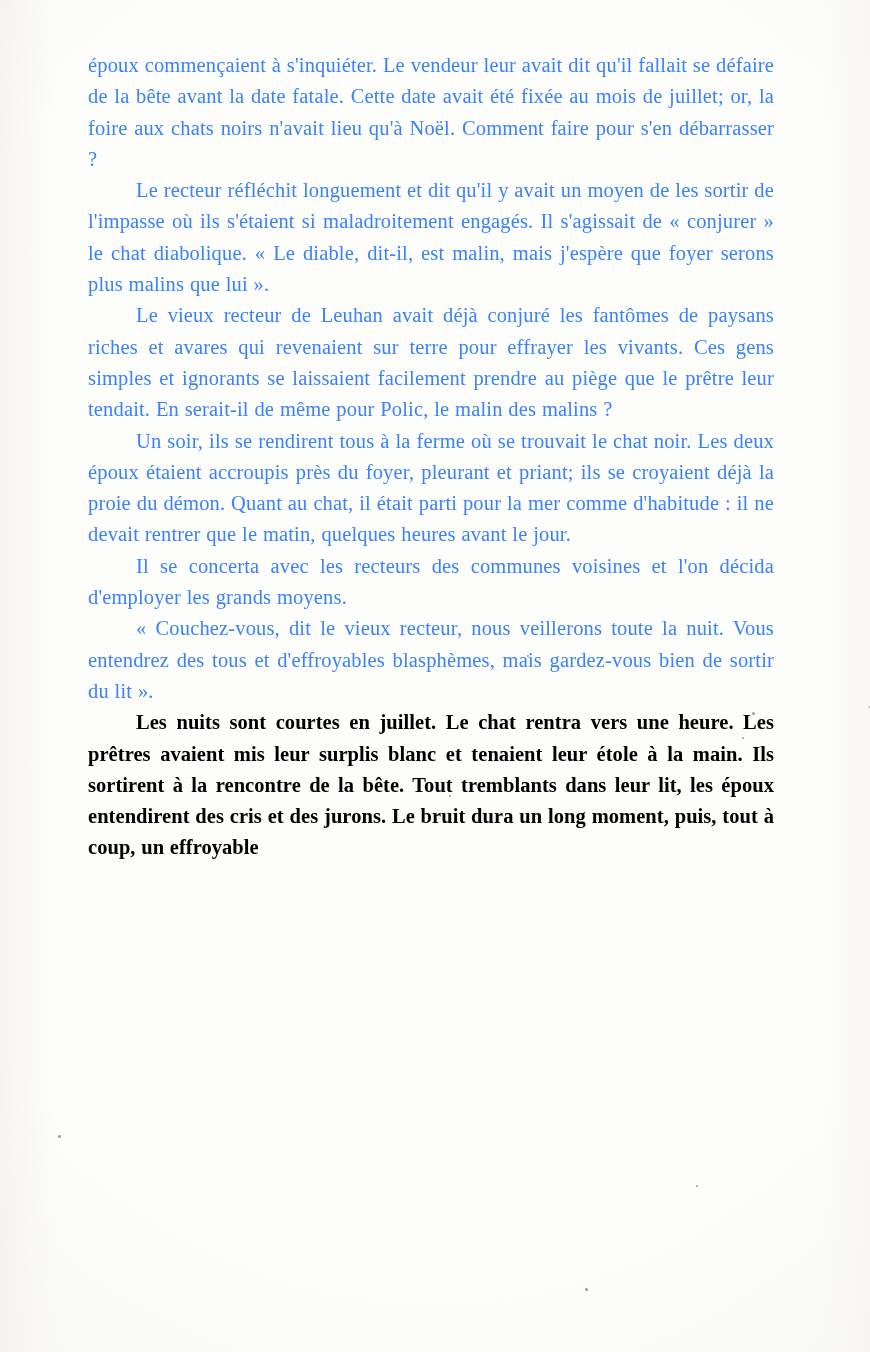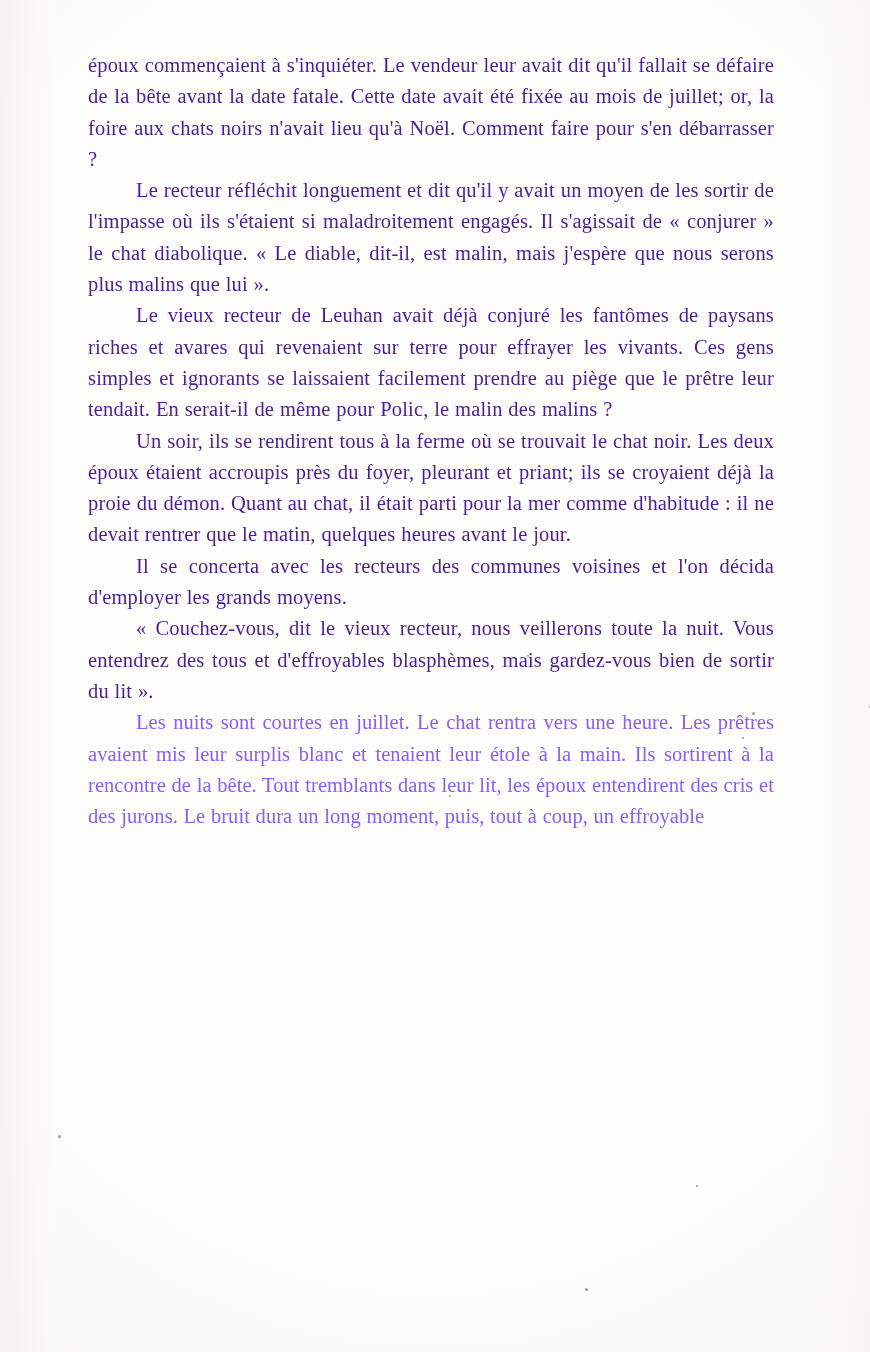"époux commençaient à s'inquiéter. Le" p.para { color: #4c1d95 -> #3b82f6 }
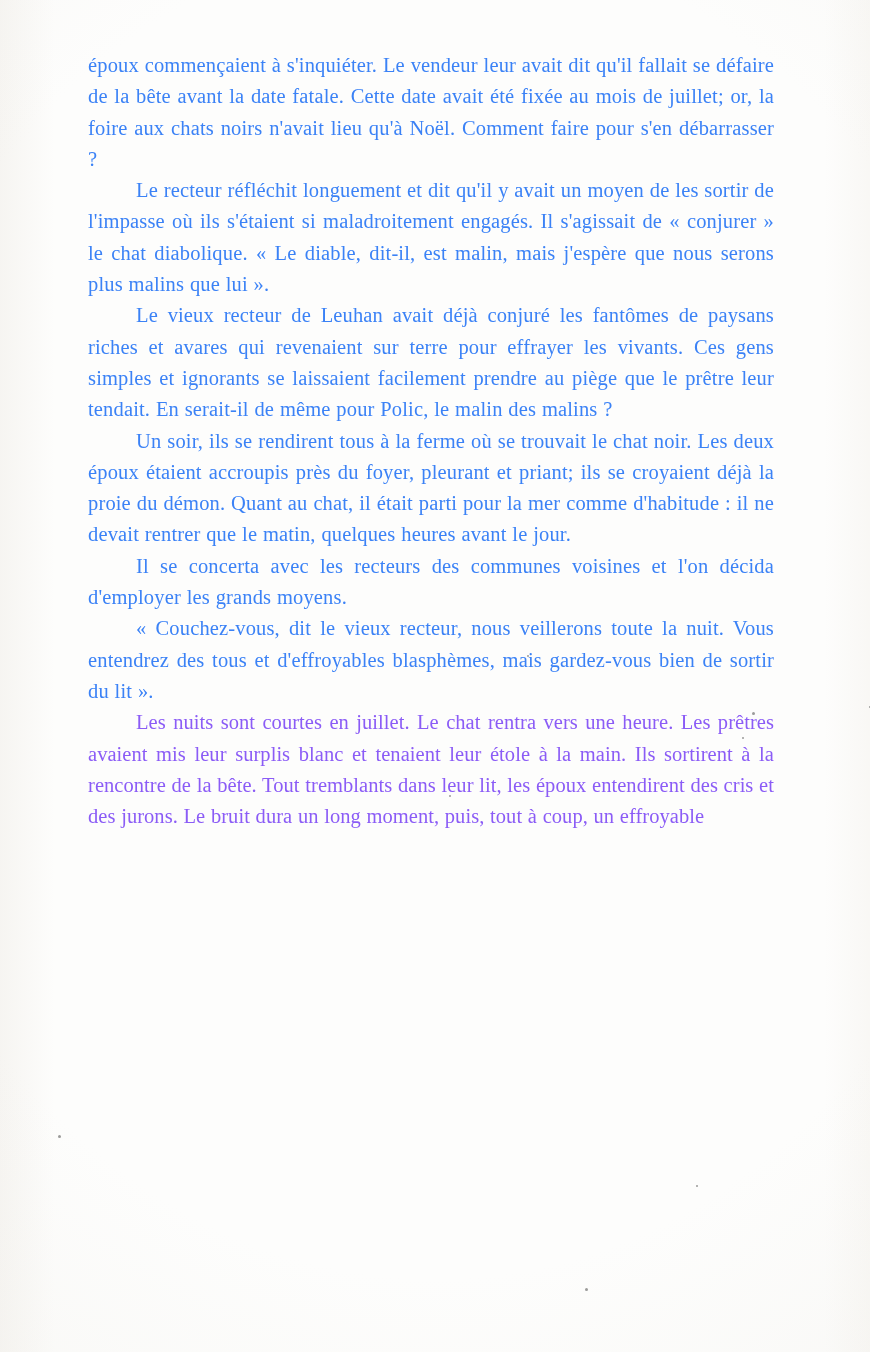"Le recteur réfléchit longuement et" p.para { text: nous -> foyer }
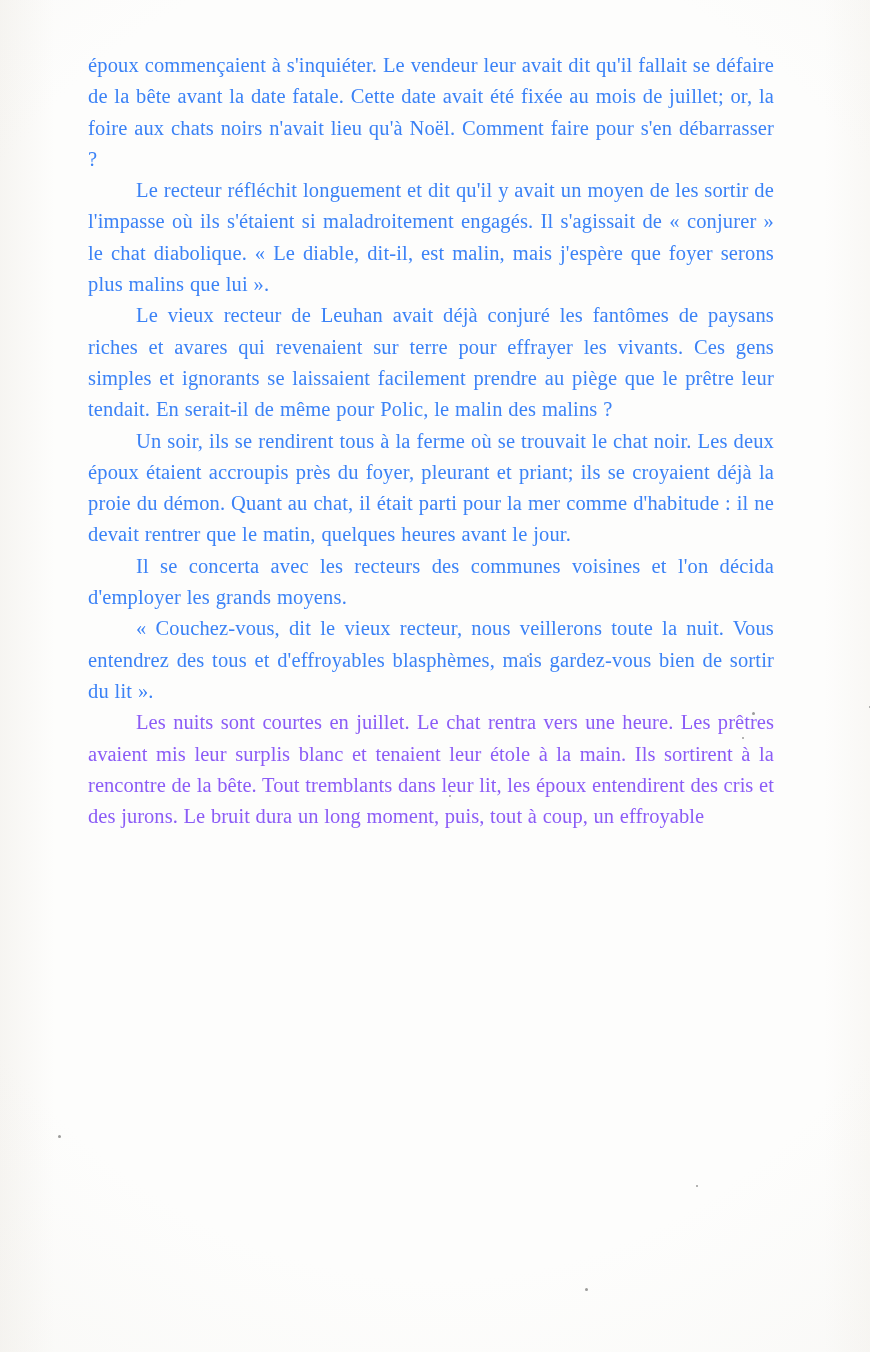"Les nuits sont courtes en" p.para.heavy { color: #8b5cf6 -> #000000; font-weight: 400 -> 700 }
